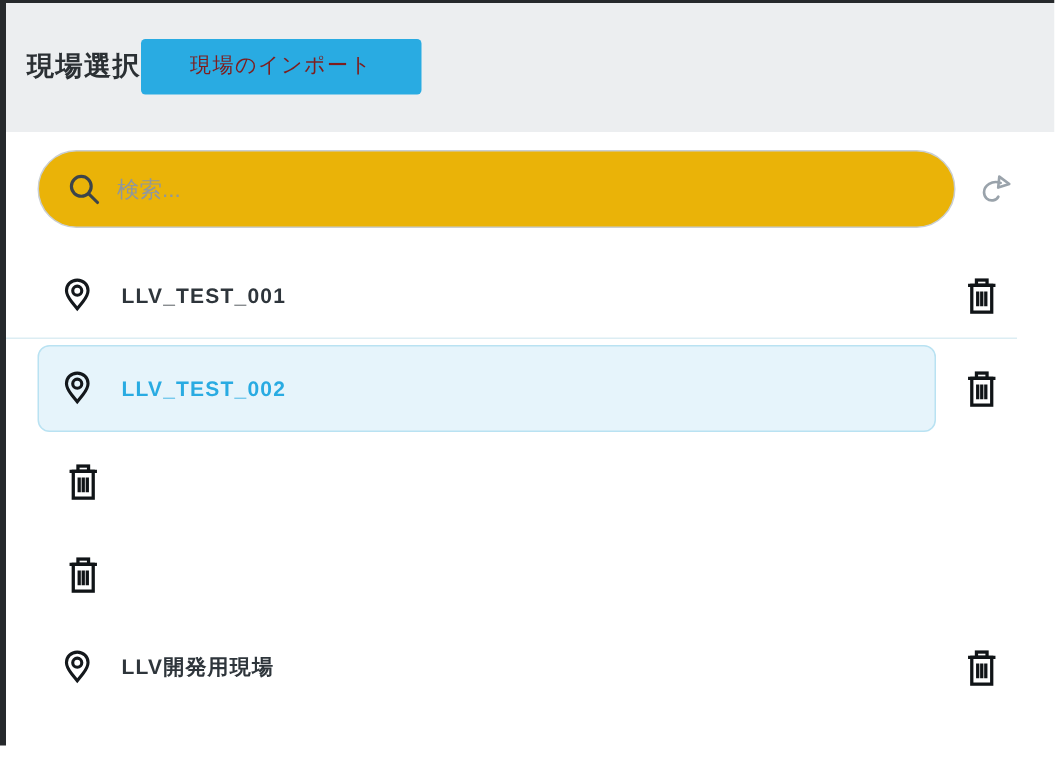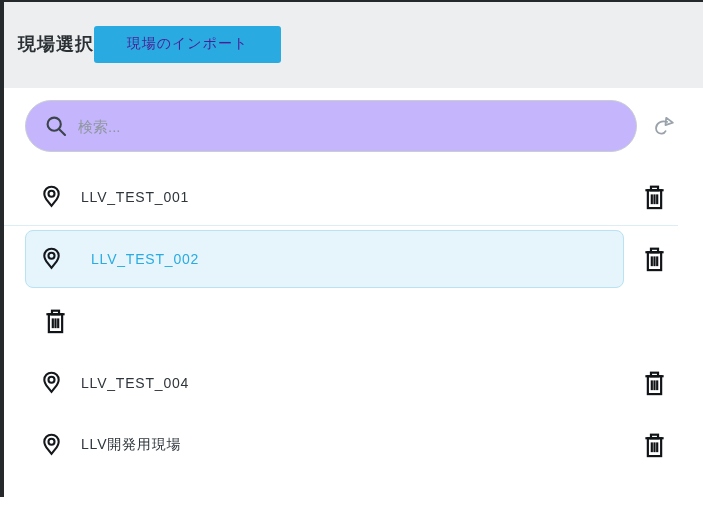"現場のインポート" .import-btn { color: #4c1d95 -> #7f1d1d }
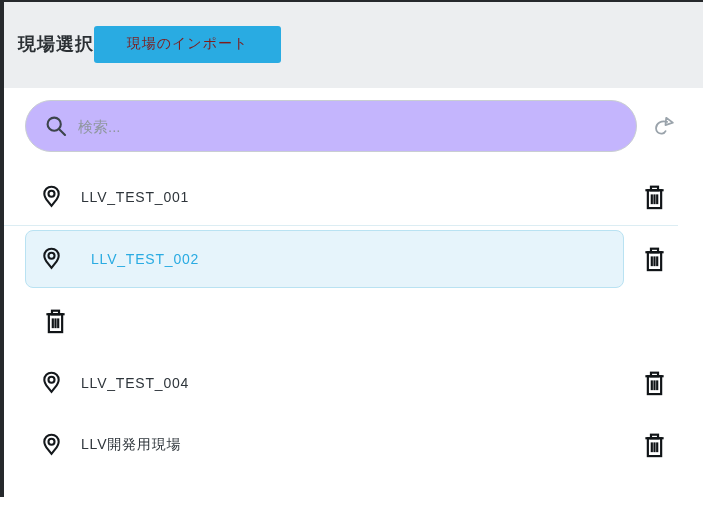"検索..." .search-box { background: #c4b5fd -> #eab308 }
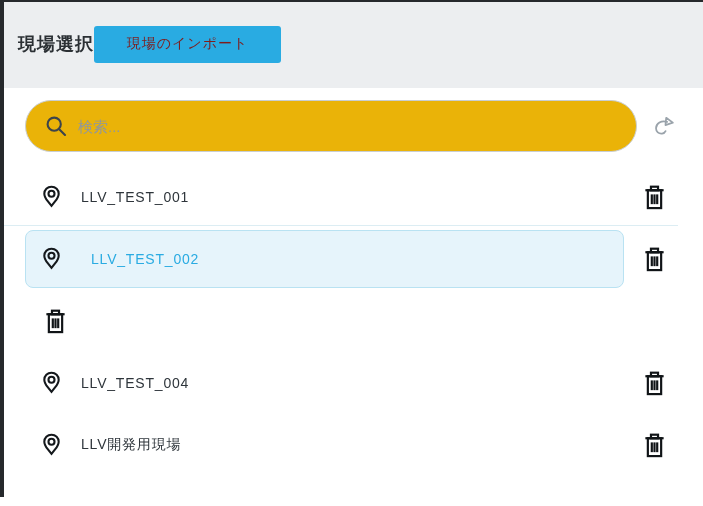"LLV_TEST_001" .site-main { font-weight: none -> bold }
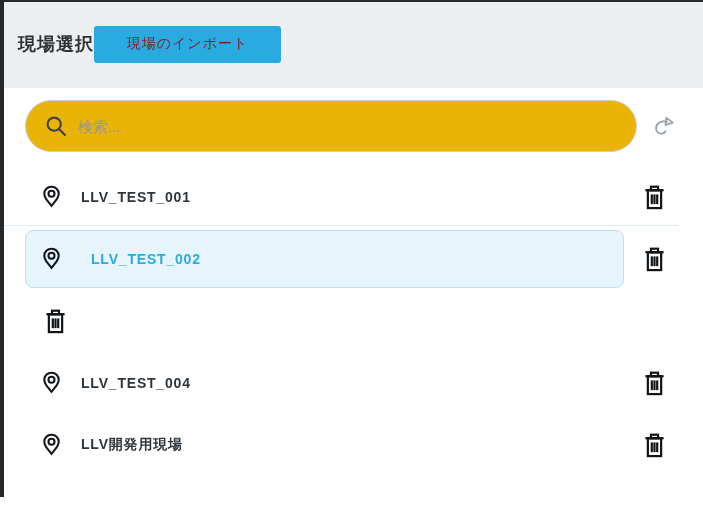"LLV_TEST_002" .site-row.selected .site-label { margin-left: 10px -> none }
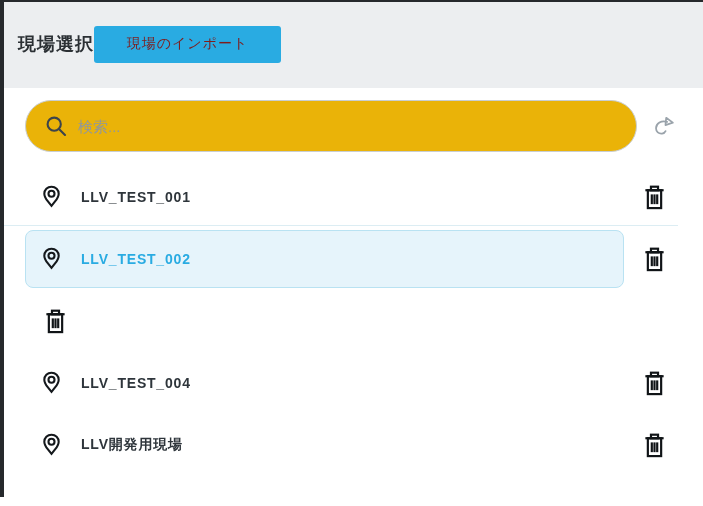"LLV_TEST_004" div.site-main { html: <div> <span> <svg> <path></path> <circle></circle> </svg> </span> <span>LLV_TEST_004</span> </div> -> none }
